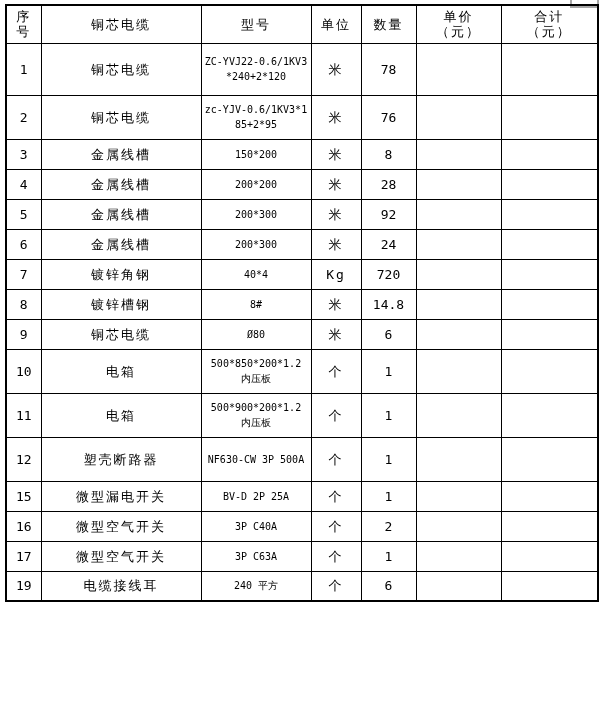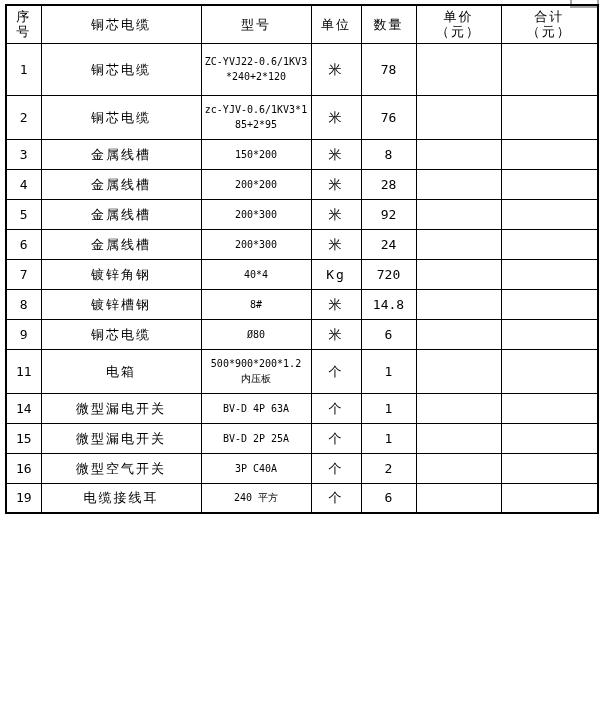"10" tr.lines-2 { html: none -> <tr> <td>10</td> <td>电箱</td> <td>500*850*200*1.2 内压板</td> <td>个</td> <td>1</td> <td></td> <td></td> </tr> }
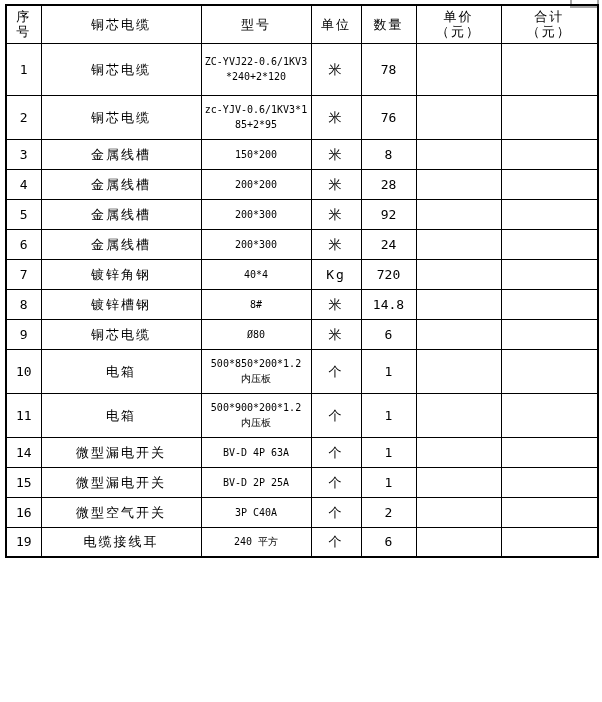"12" tr.lines-2 { html: none -> <tr> <td>12</td> <td>塑壳断路器</td> <td>NF630-CW 3P 500A</td> <td>个</td> <td>1</td> <td></td> <td></td> </tr> }
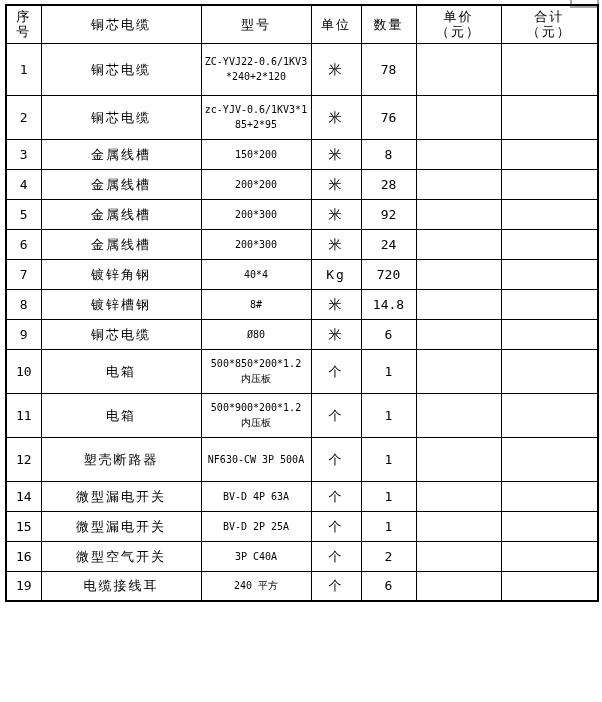"14" tr { html: <tr> <td>14</td> <td>微型漏电开关</td> <td>BV-D 4P 63A</td> <td>个</td> <td>1</td> <td></td> <td></td> </tr> -> none }
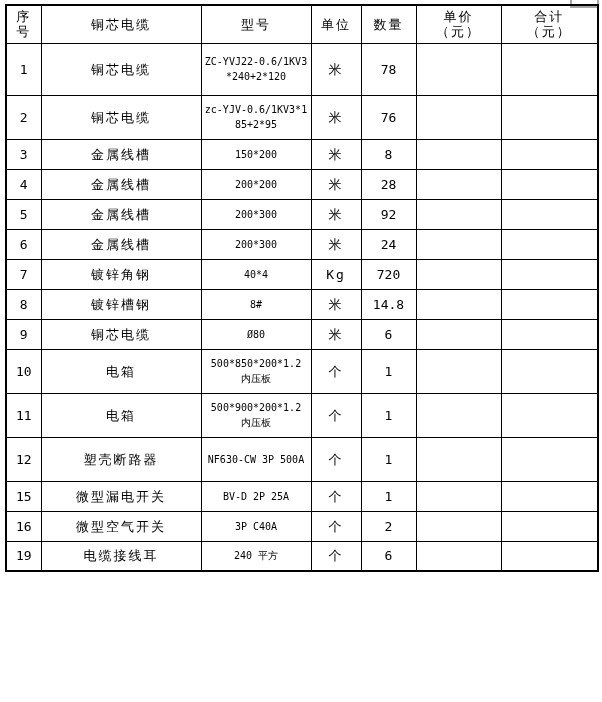"17" tr { html: none -> <tr> <td>17</td> <td>微型空气开关</td> <td>3P C63A</td> <td>个</td> <td>1</td> <td></td> <td></td> </tr> }
